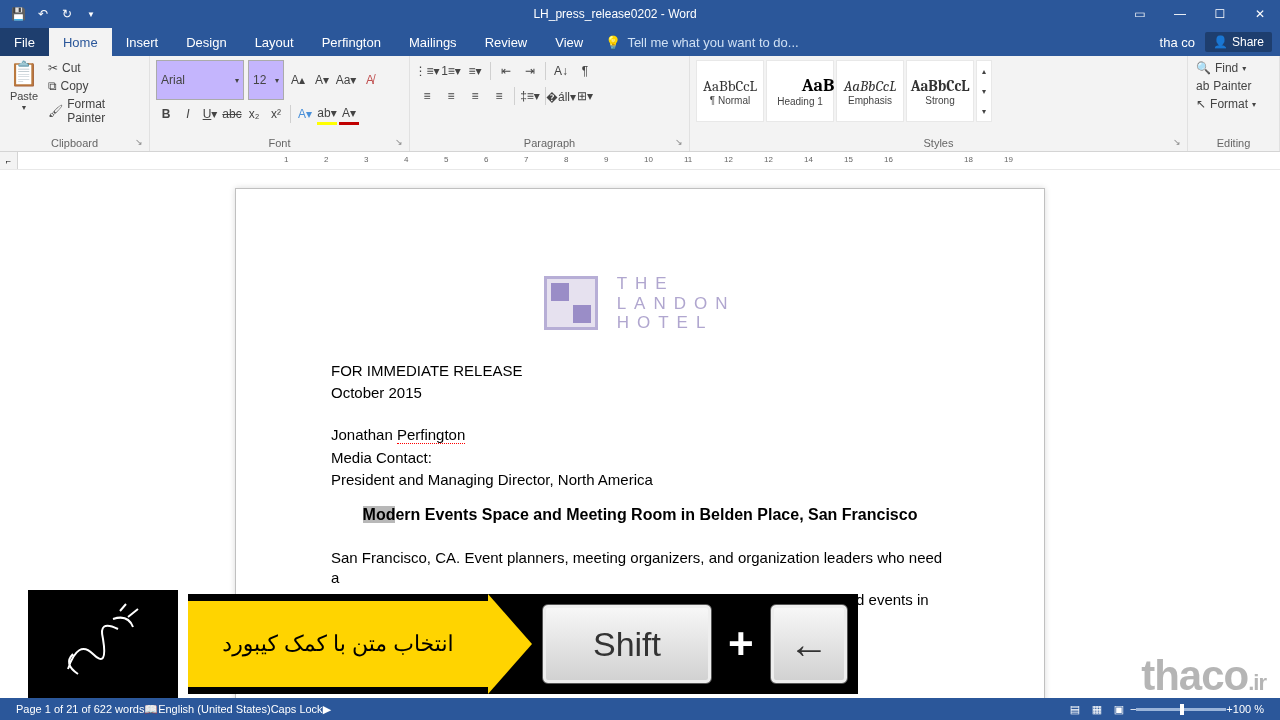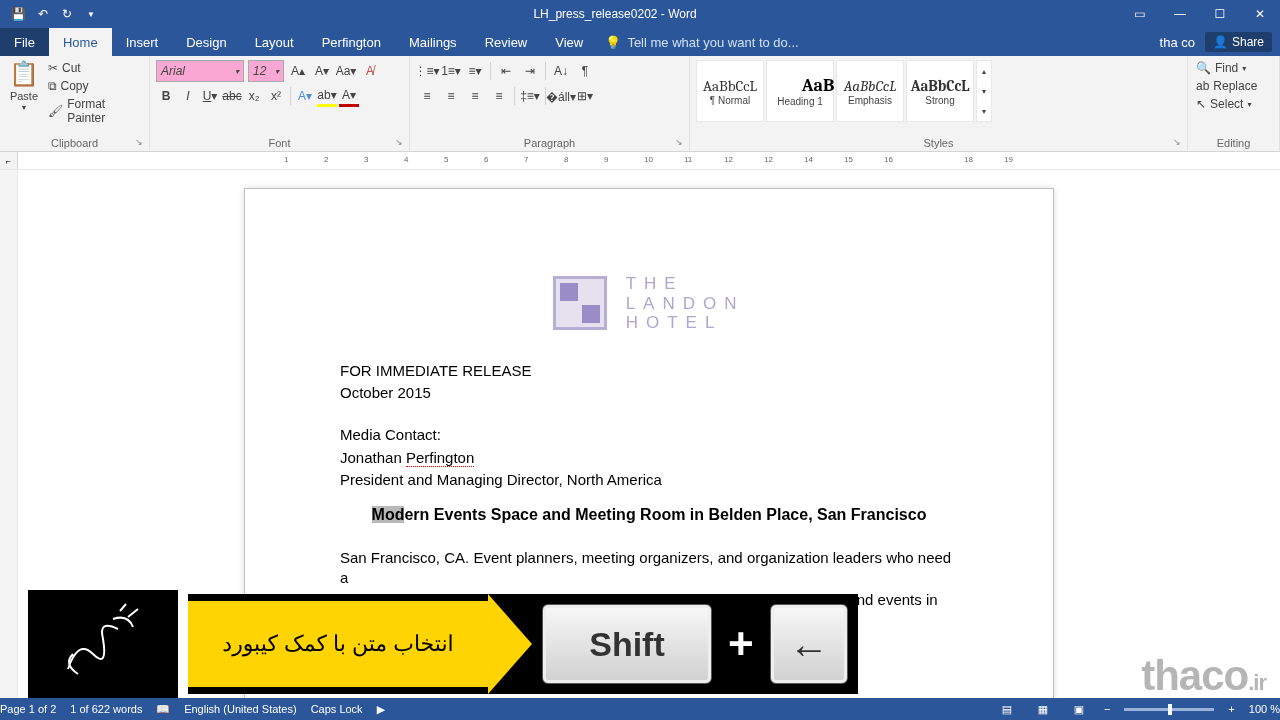"Arial" .font select, .font .combo { background: #f9a8d4 -> #c4b5fd; font-style: italic -> none; height: 22px -> 40px }
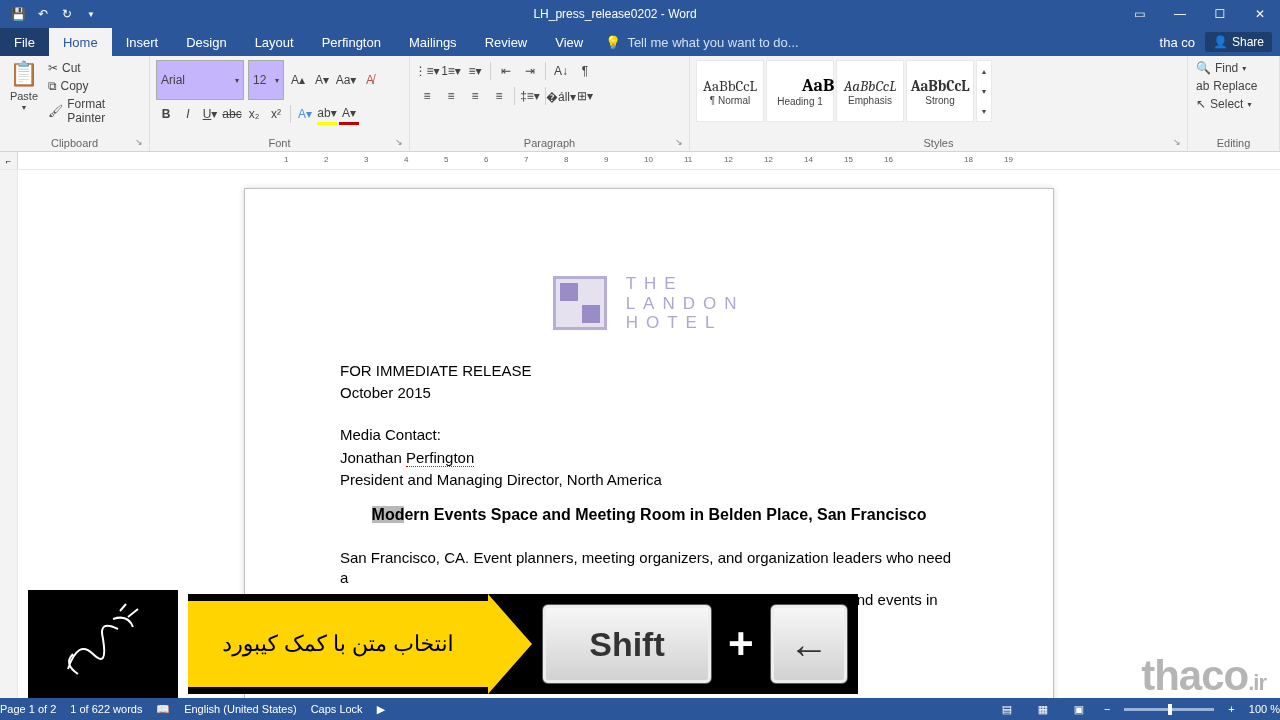"Replace" span { text: Replace -> Painter }
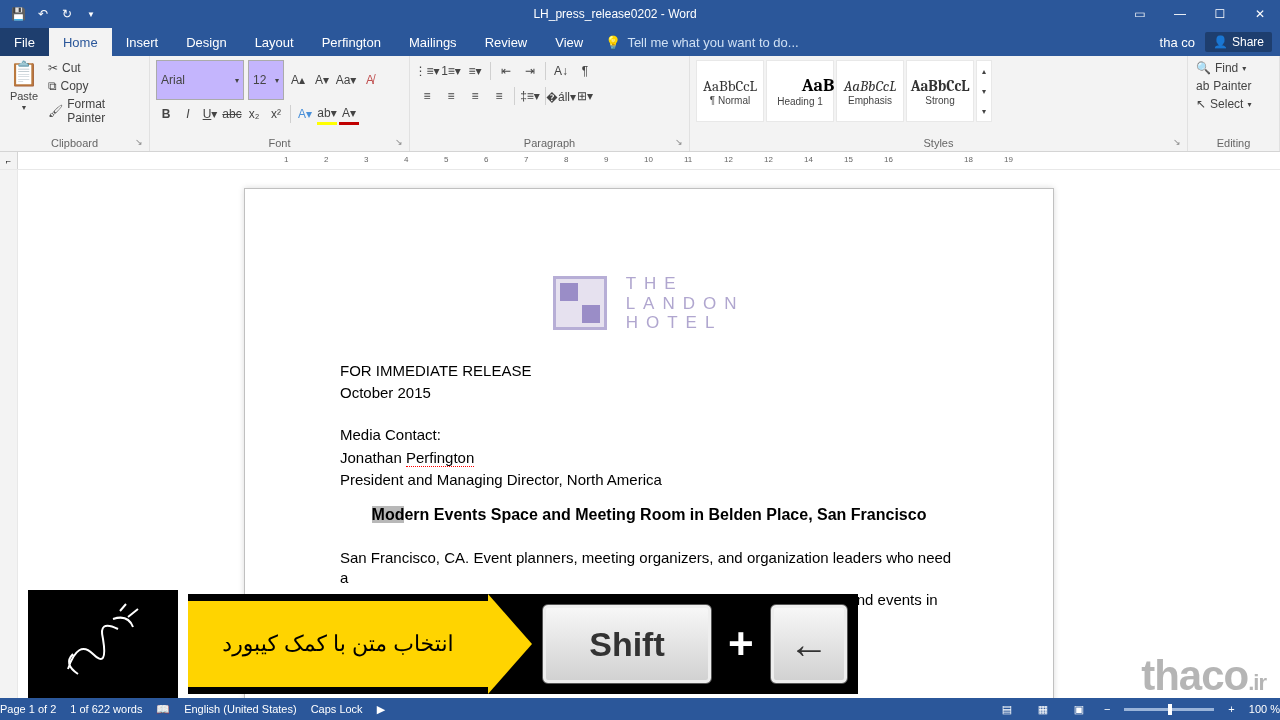"Select" span { text: Select -> Format }
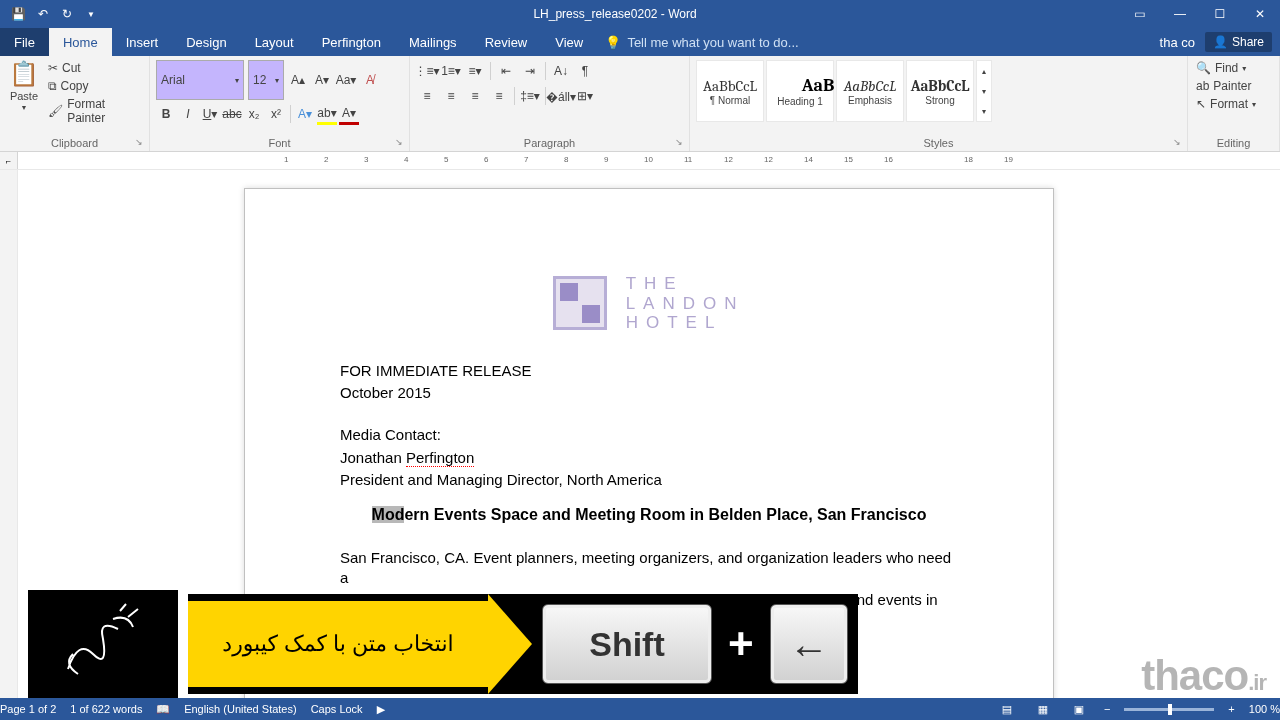"THE" .docarea { flex-direction: none -> column }
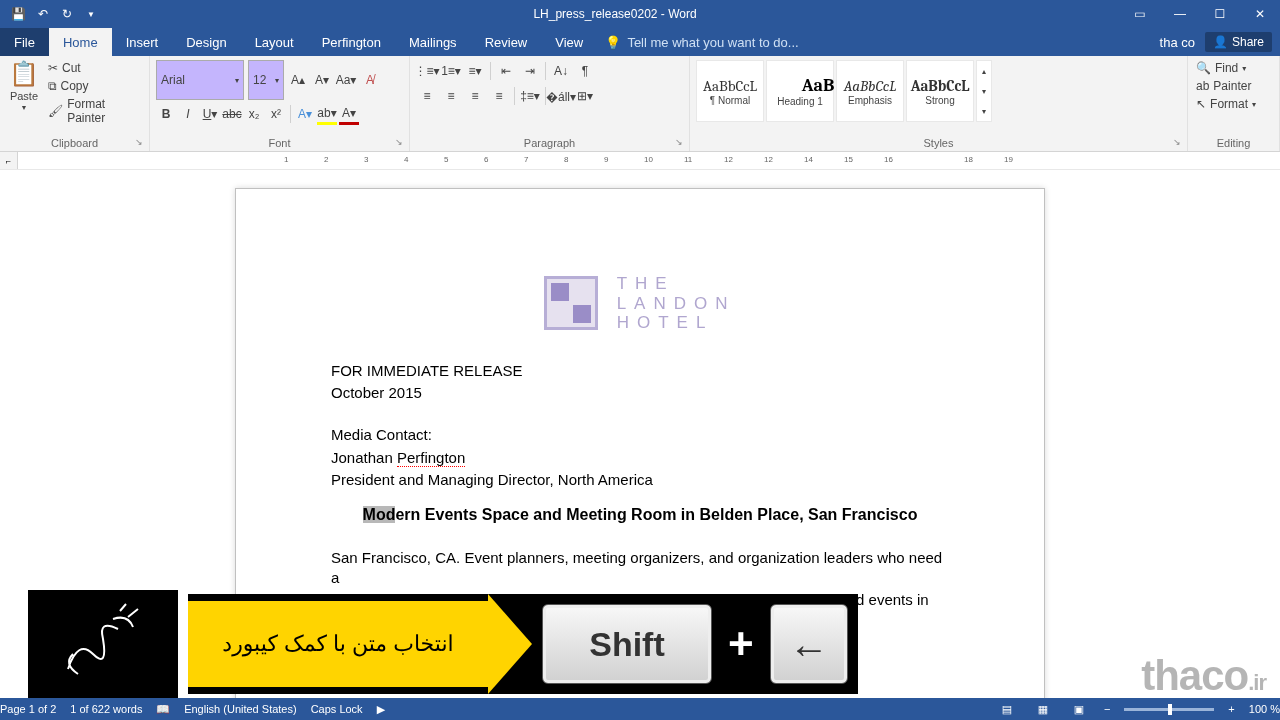"Media Contact:" p { order: before "Jonathan Perfington" -> after "Jonathan Perfington" }
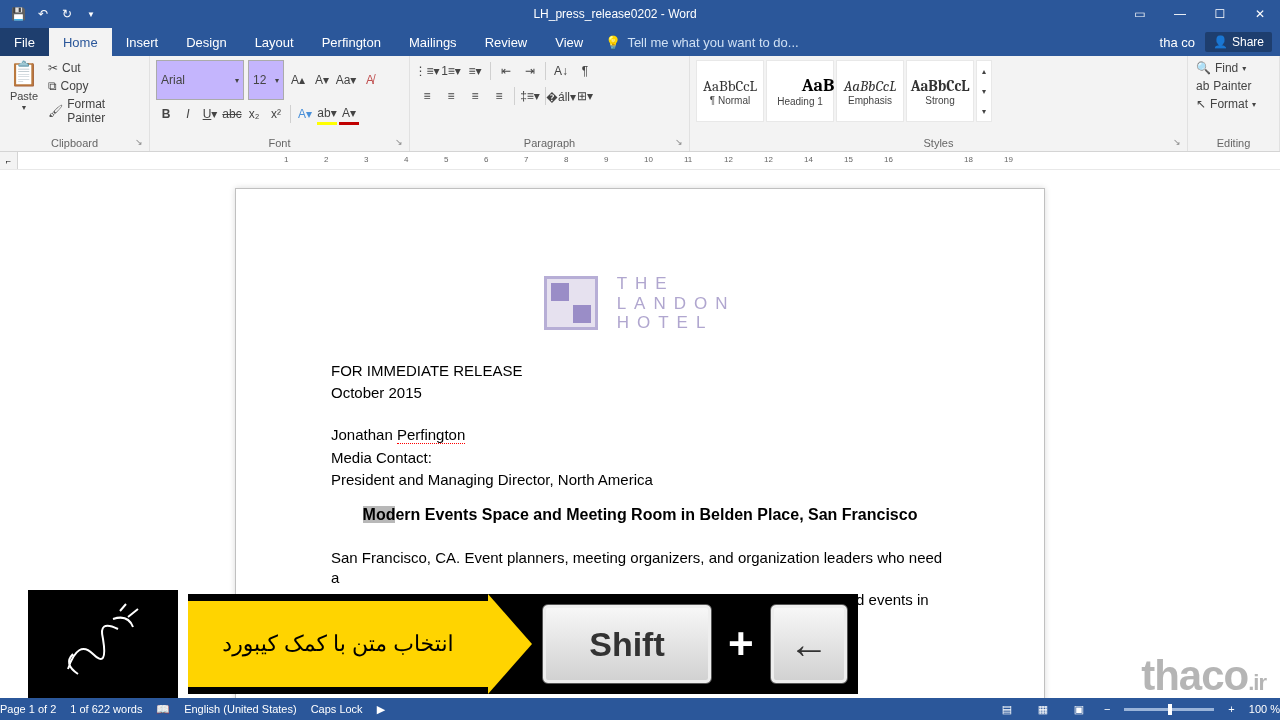"Shift" .overlay .key { font-weight: 700 -> 400 }
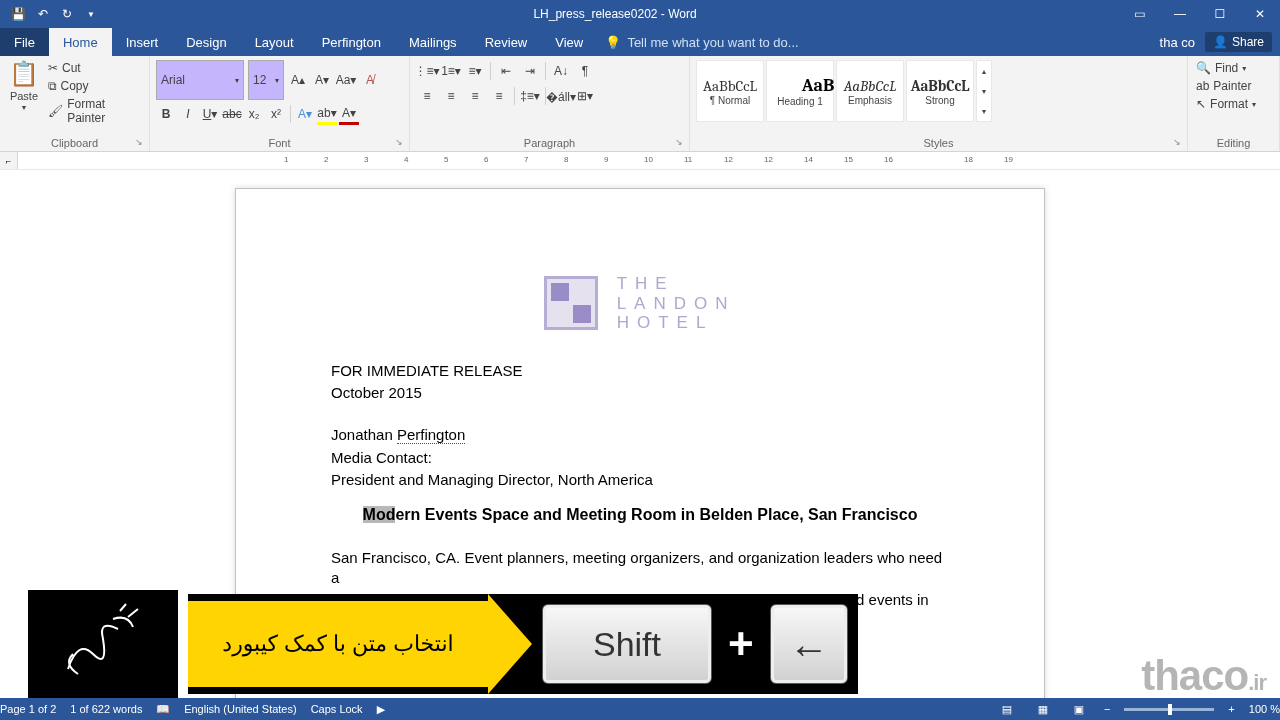"Page 1 of 2" .statusbar { gap: 14px -> none; padding: 0 0 -> 0 16px }
